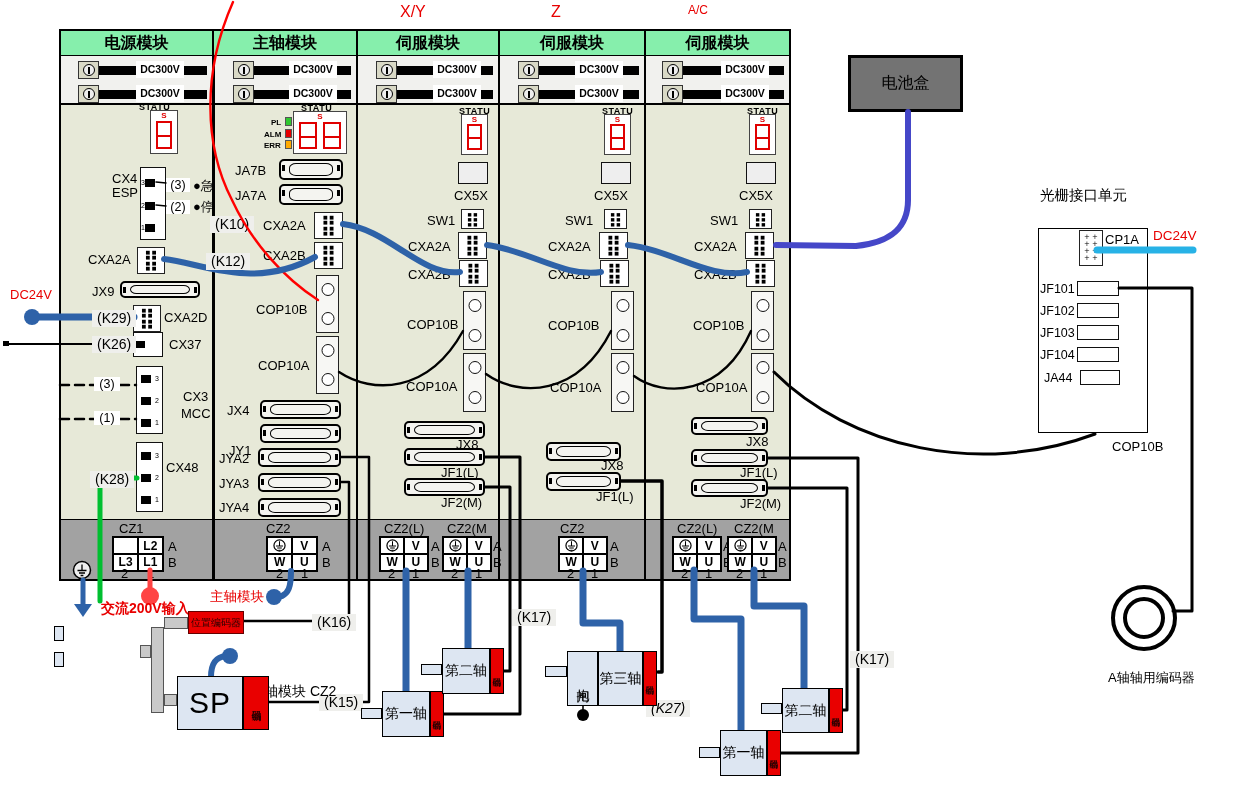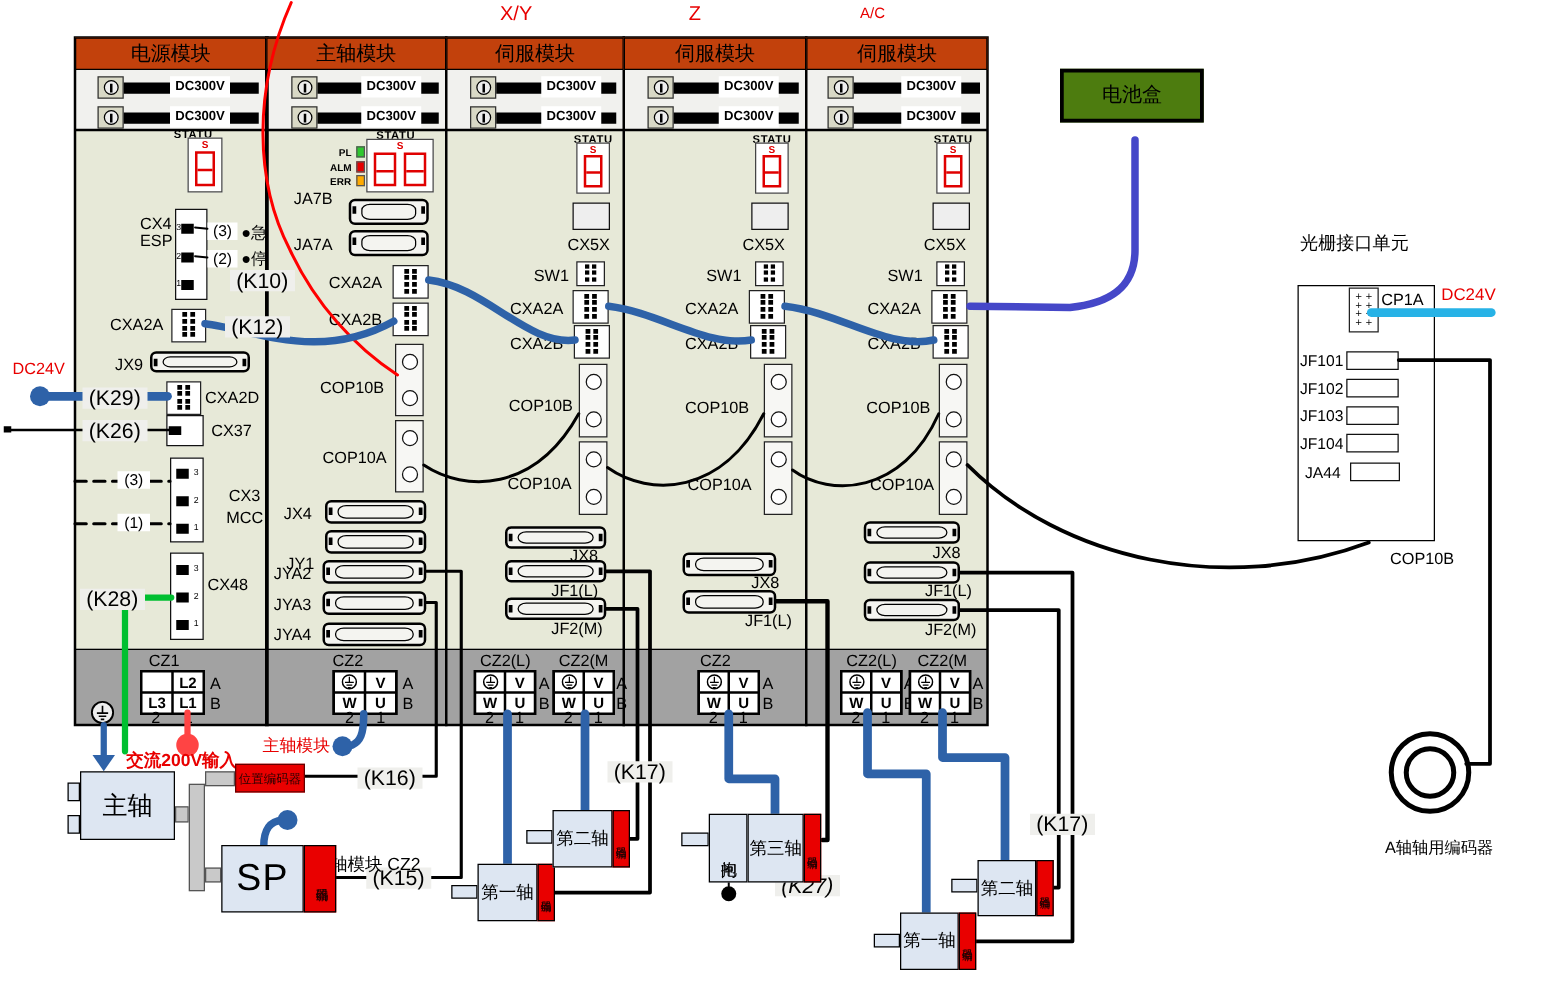"电源模块" .hdr { background: #c2410c -> #86efac; font-weight: normal -> bold }
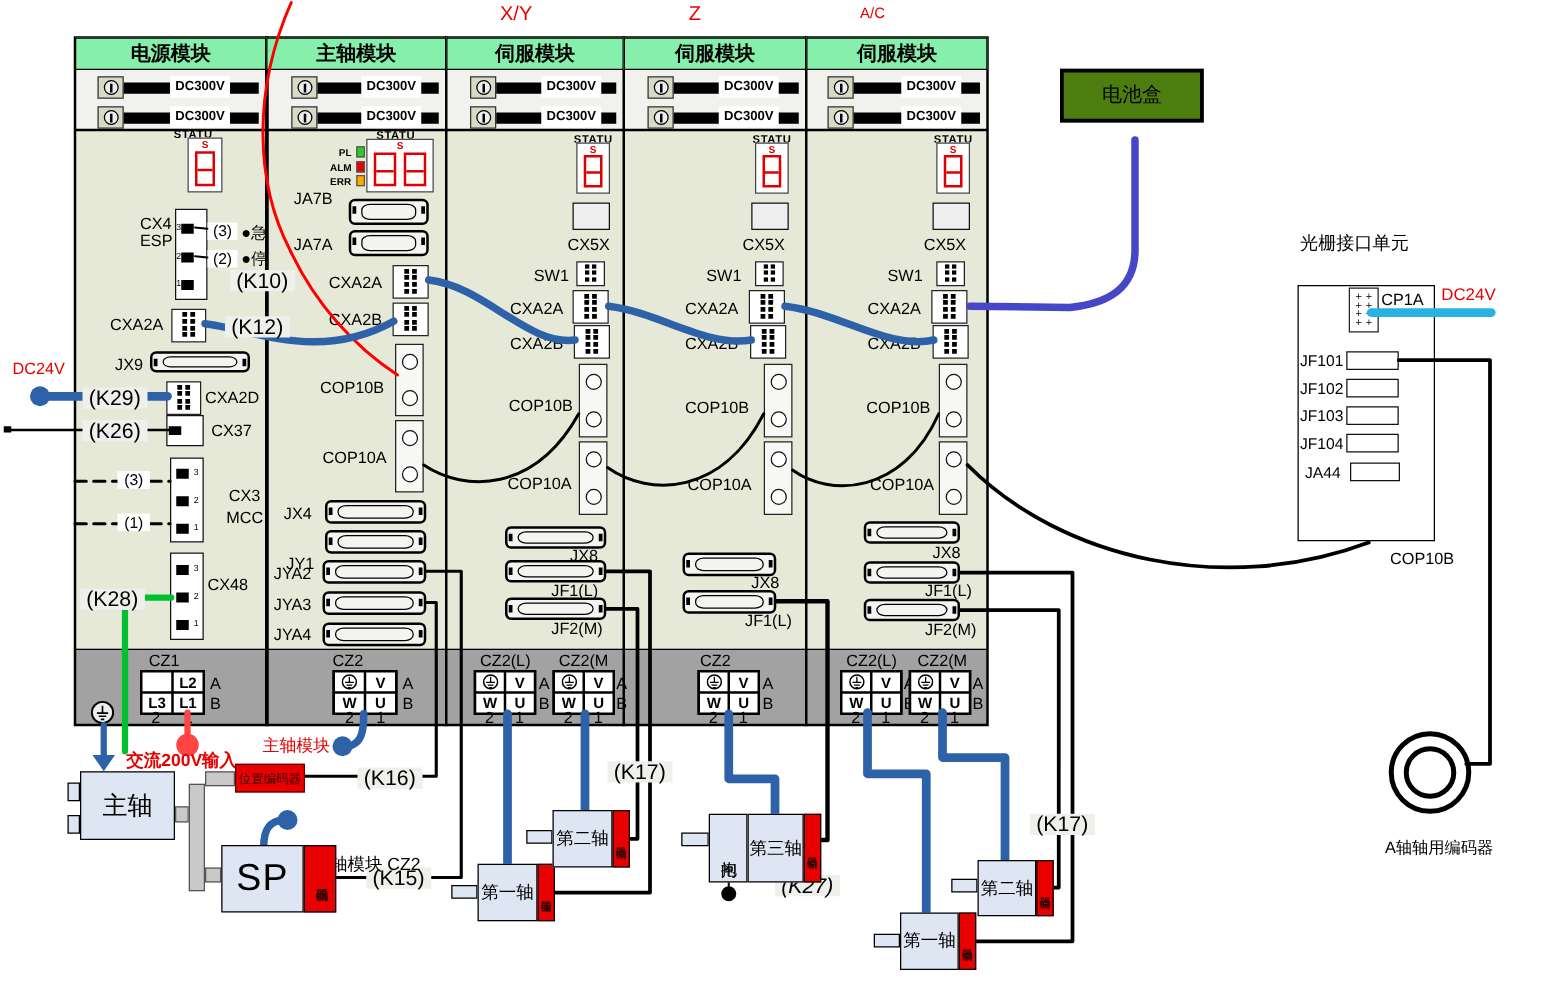"电池盒" div.abs { background: #4d7c0f -> #737373; height: 43px -> 57px }
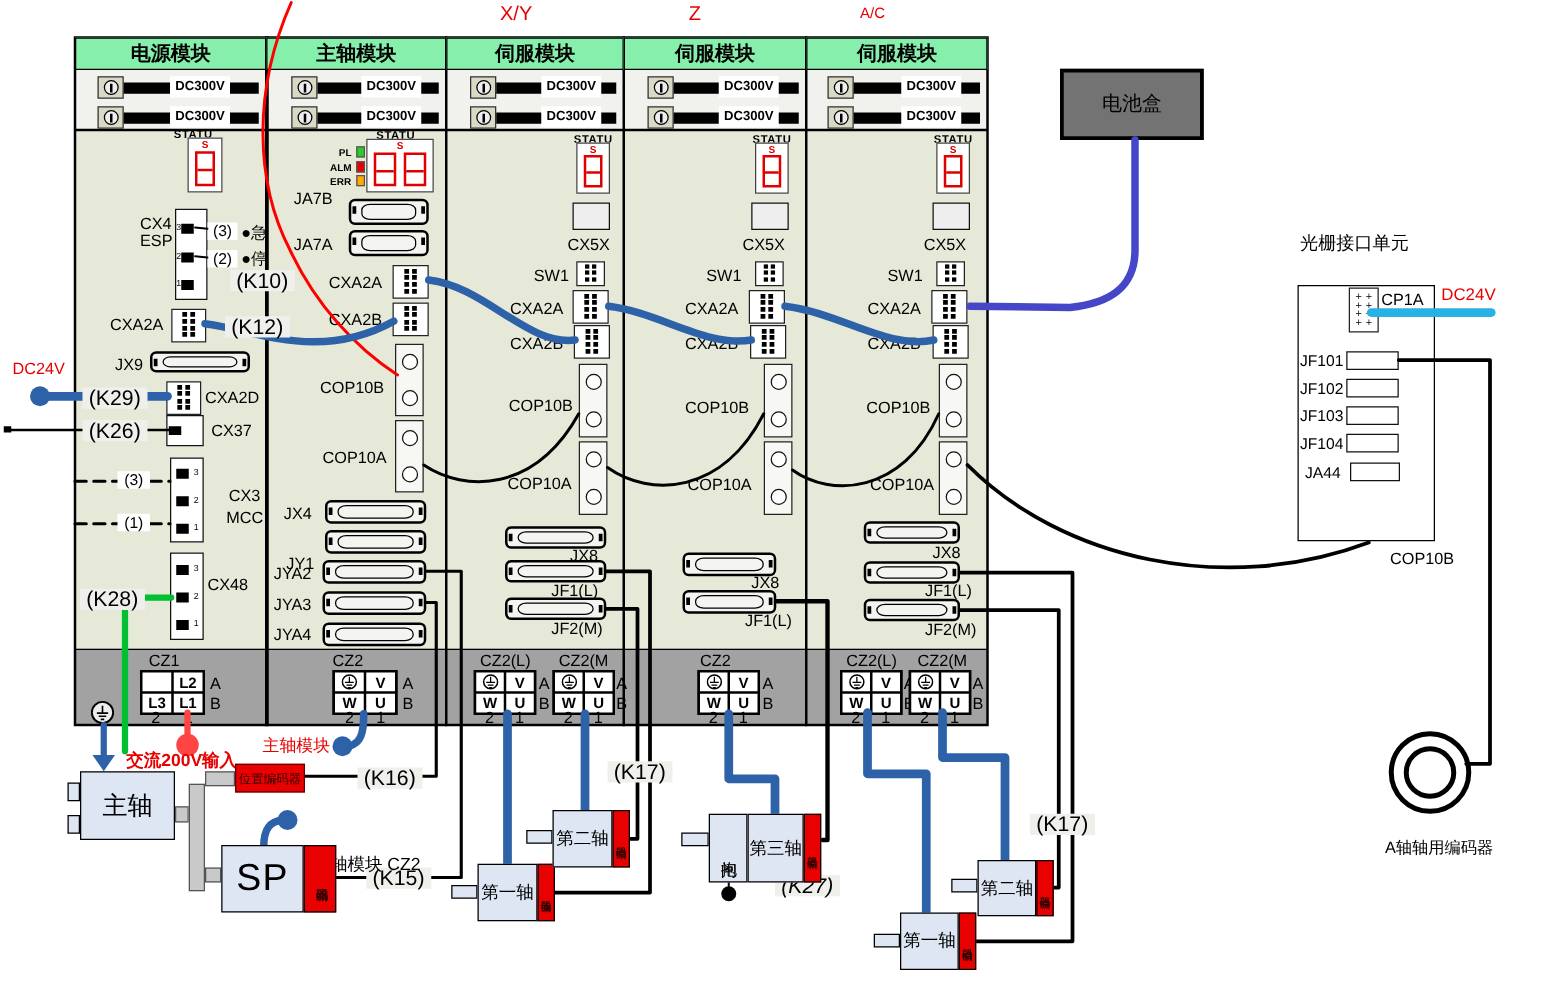"JA7B" div.lbl { top: 152px -> 164px }
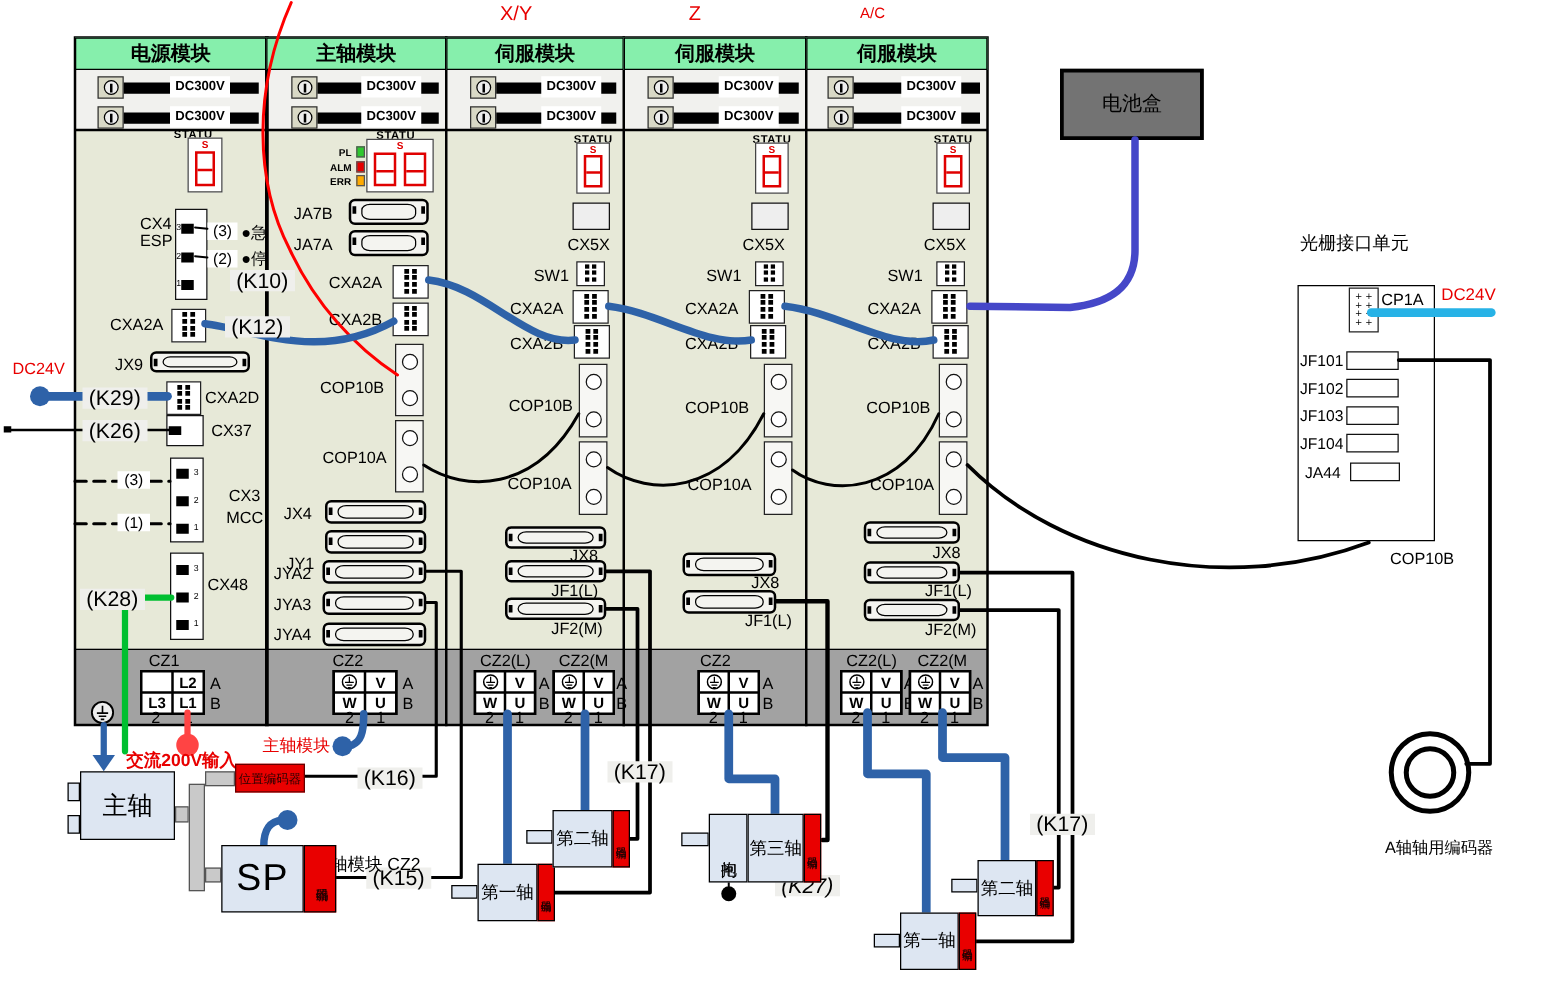"(K10)" .kl { font-size: 17px -> 14px; margin-left: none -> 26px }
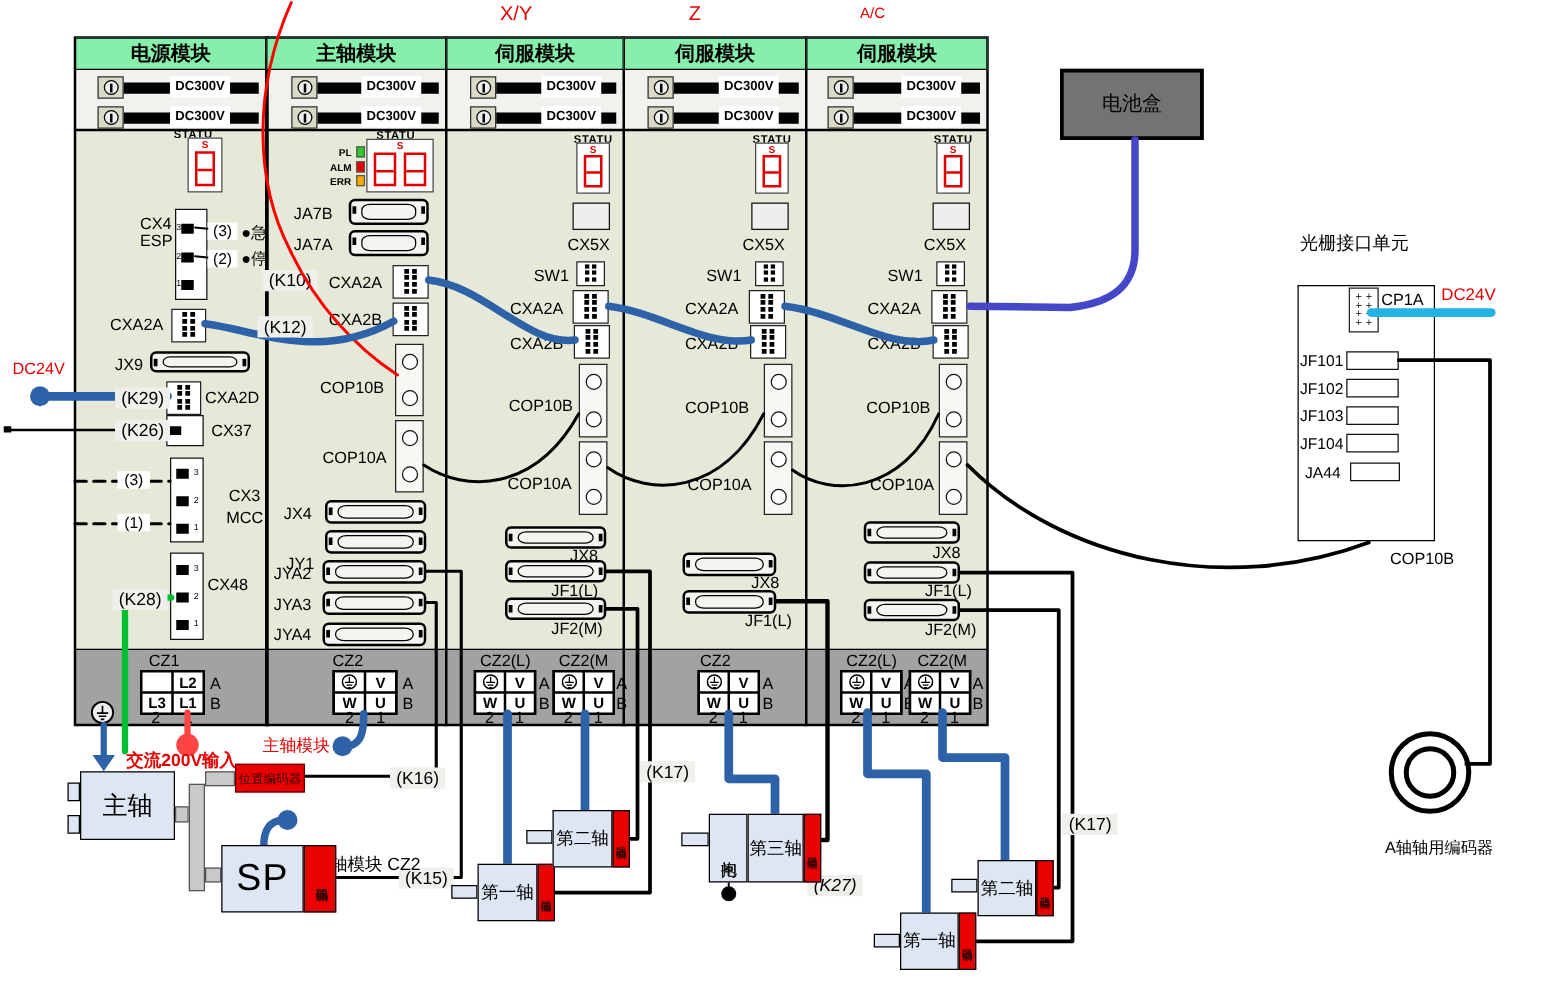"主轴" div.motor { html: <div>主轴</div> -> none }
